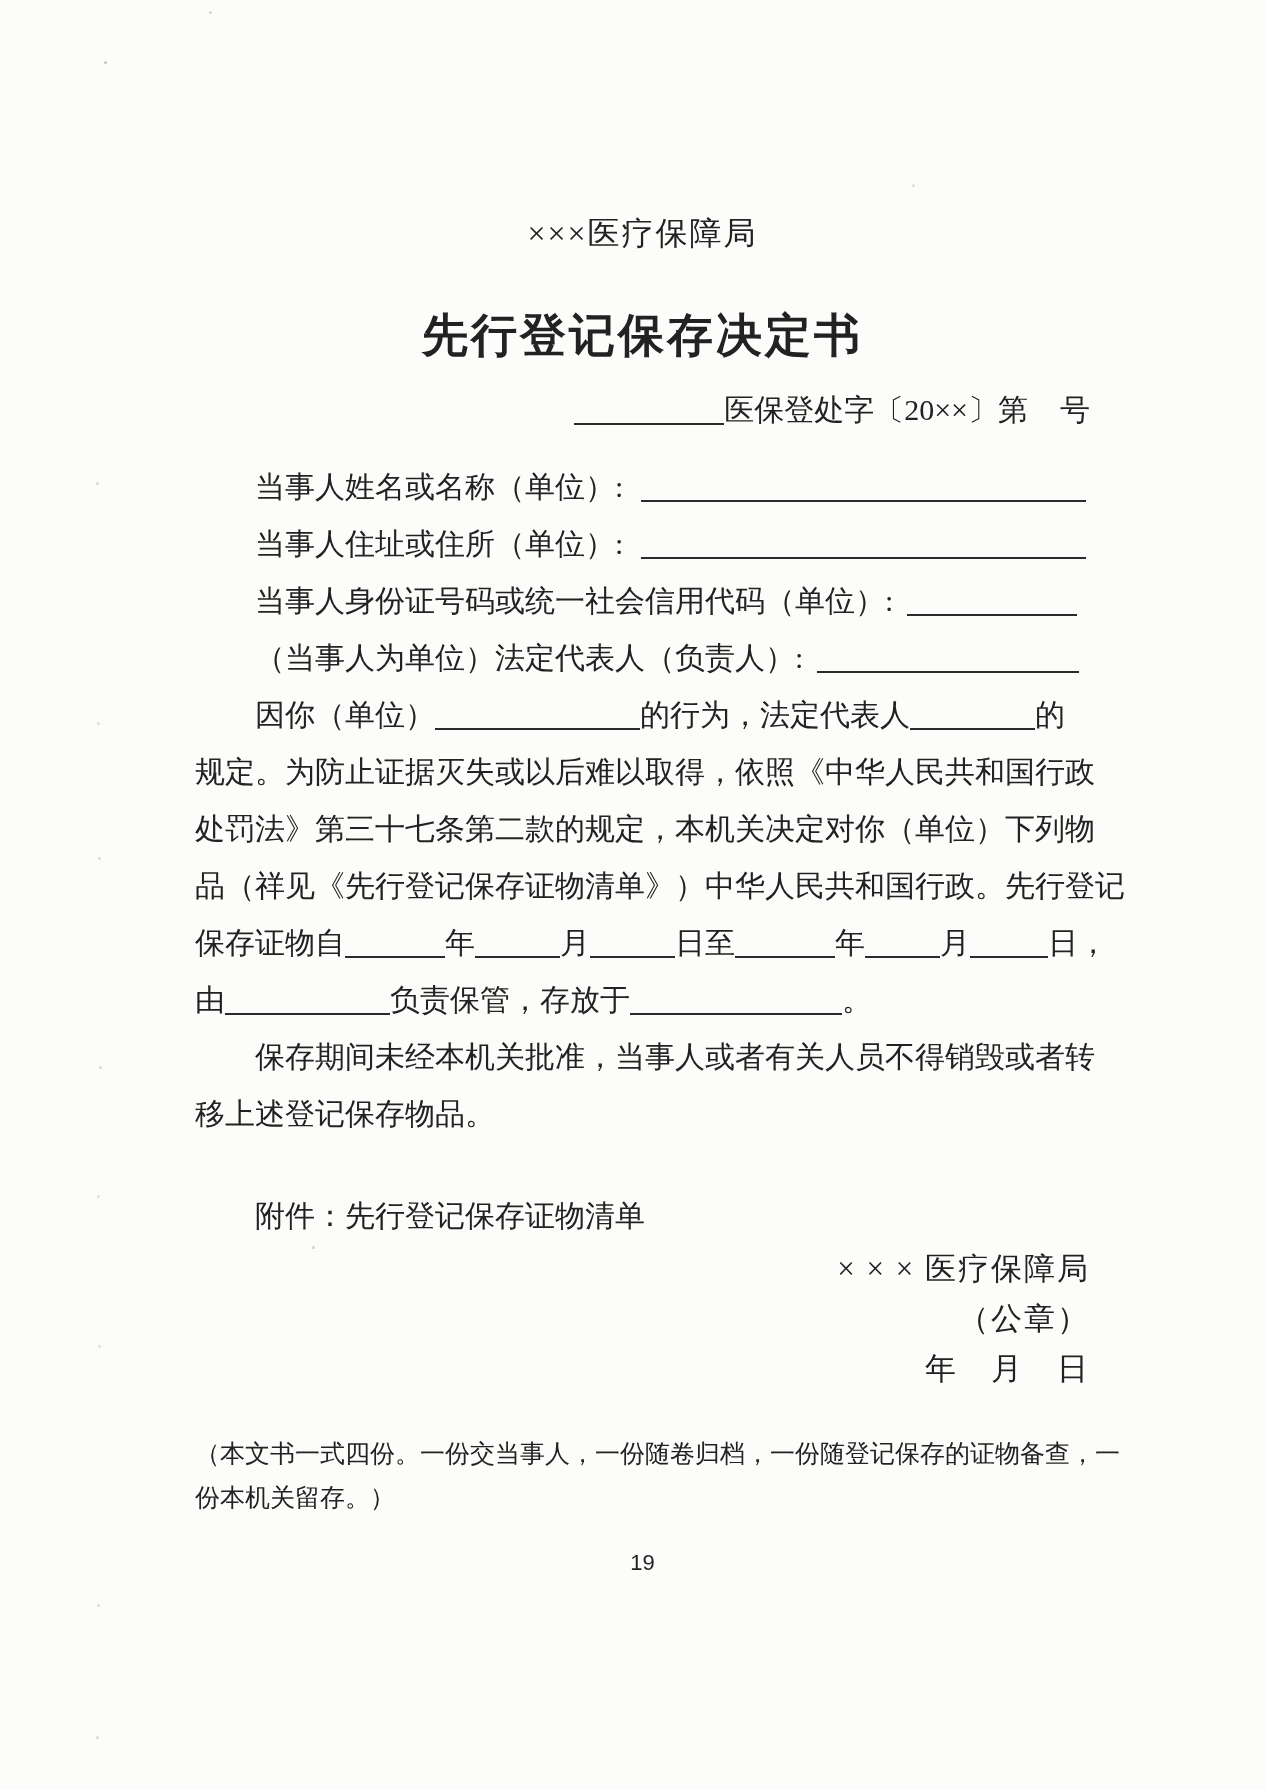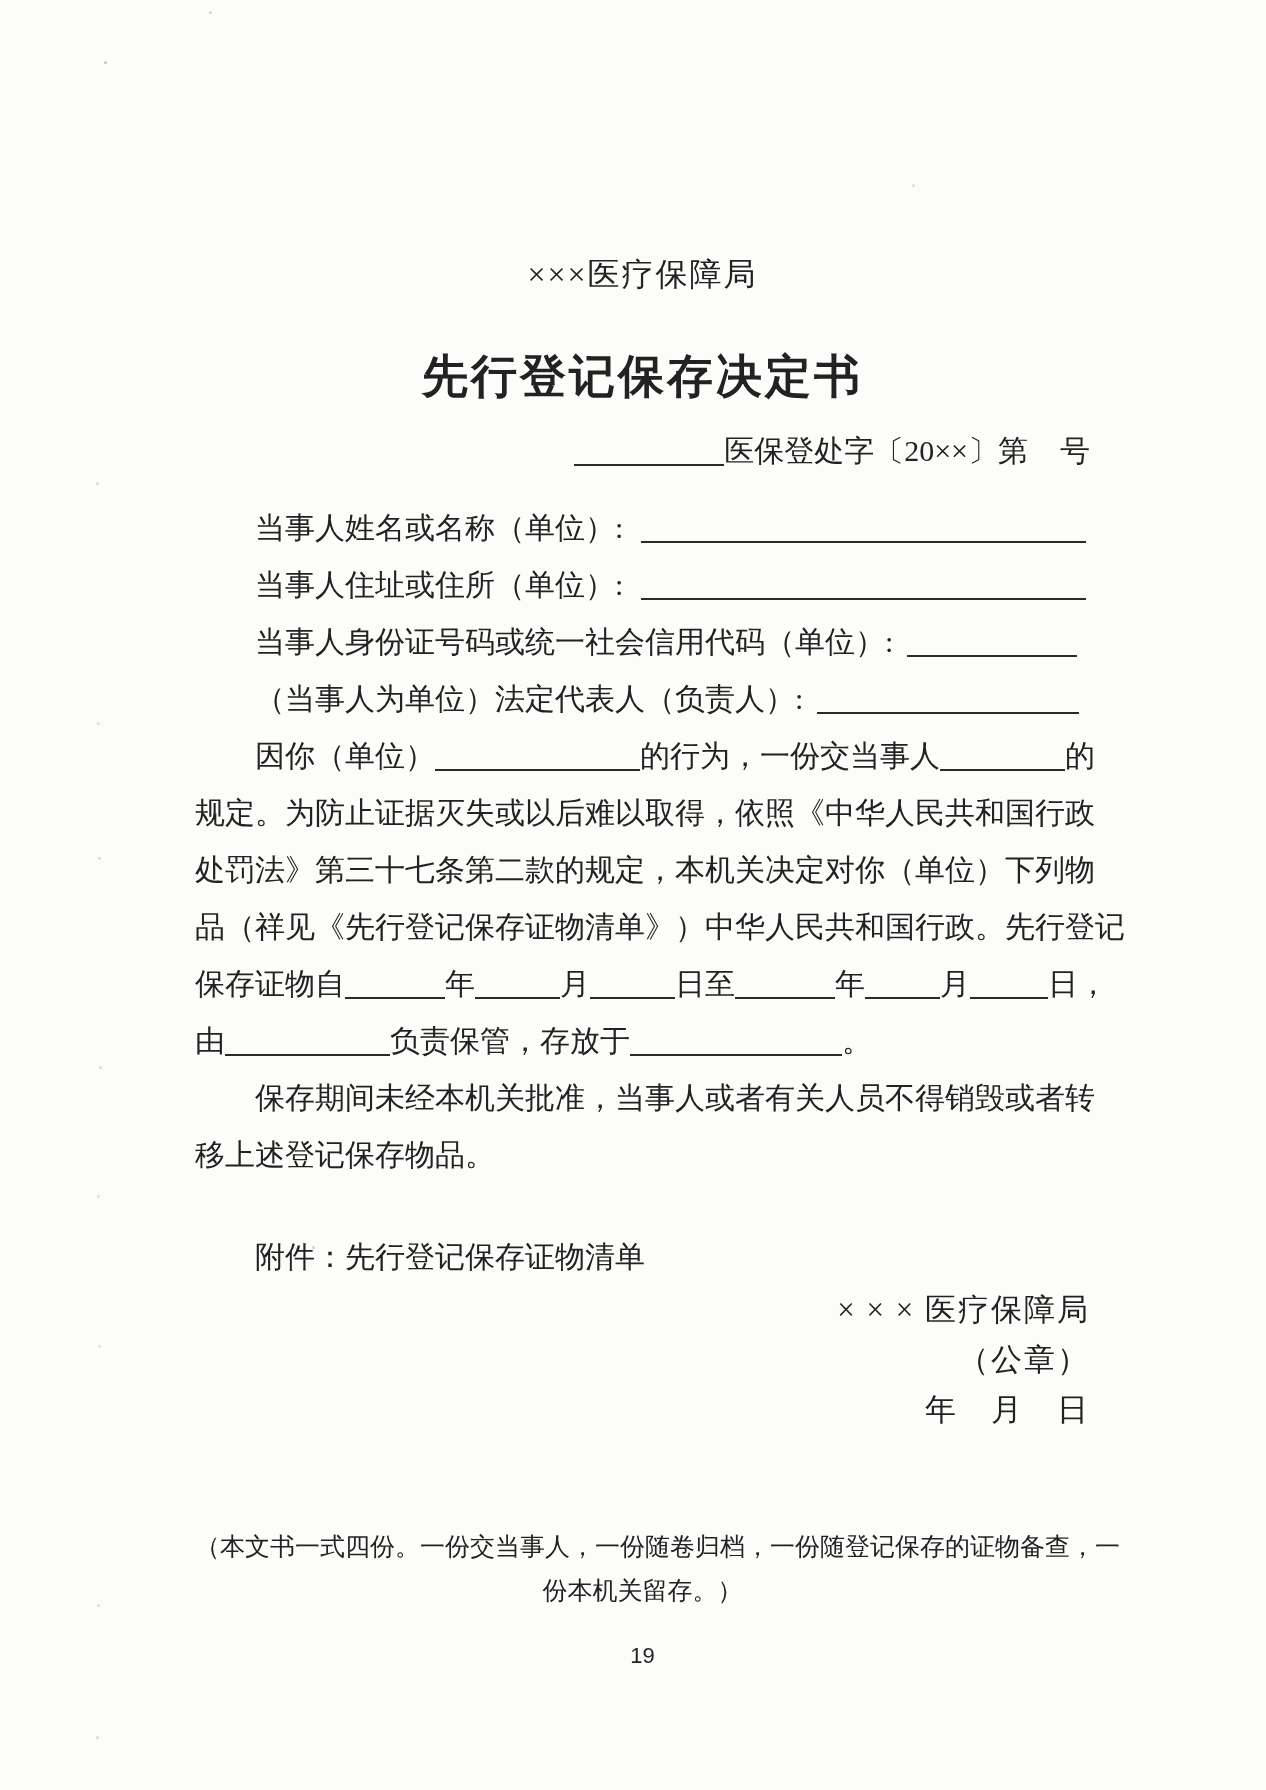"×××医疗保障局" .header { margin-top: 41px -> none }
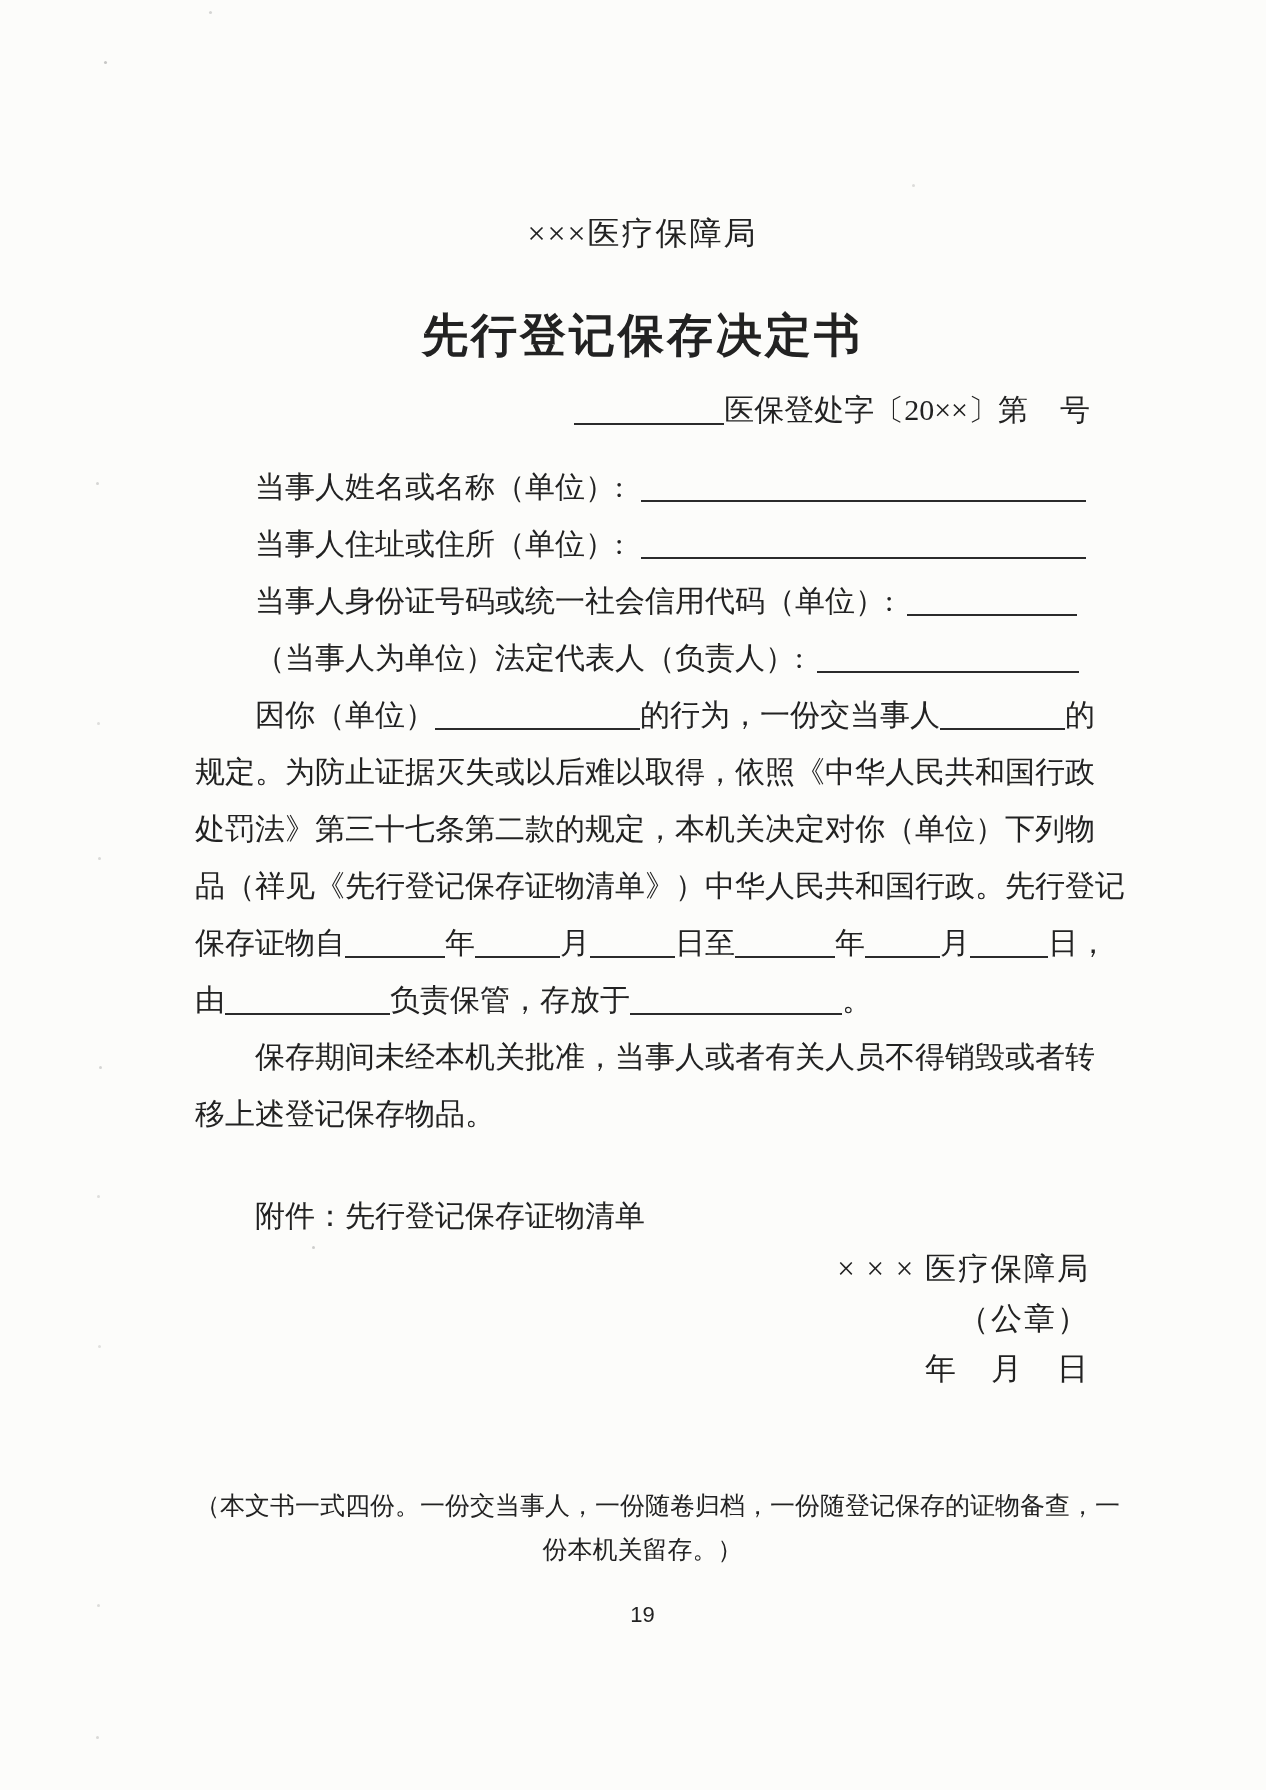"的行为，一份交当事人" span.t { text: 一份交当事 -> 法定代表 }
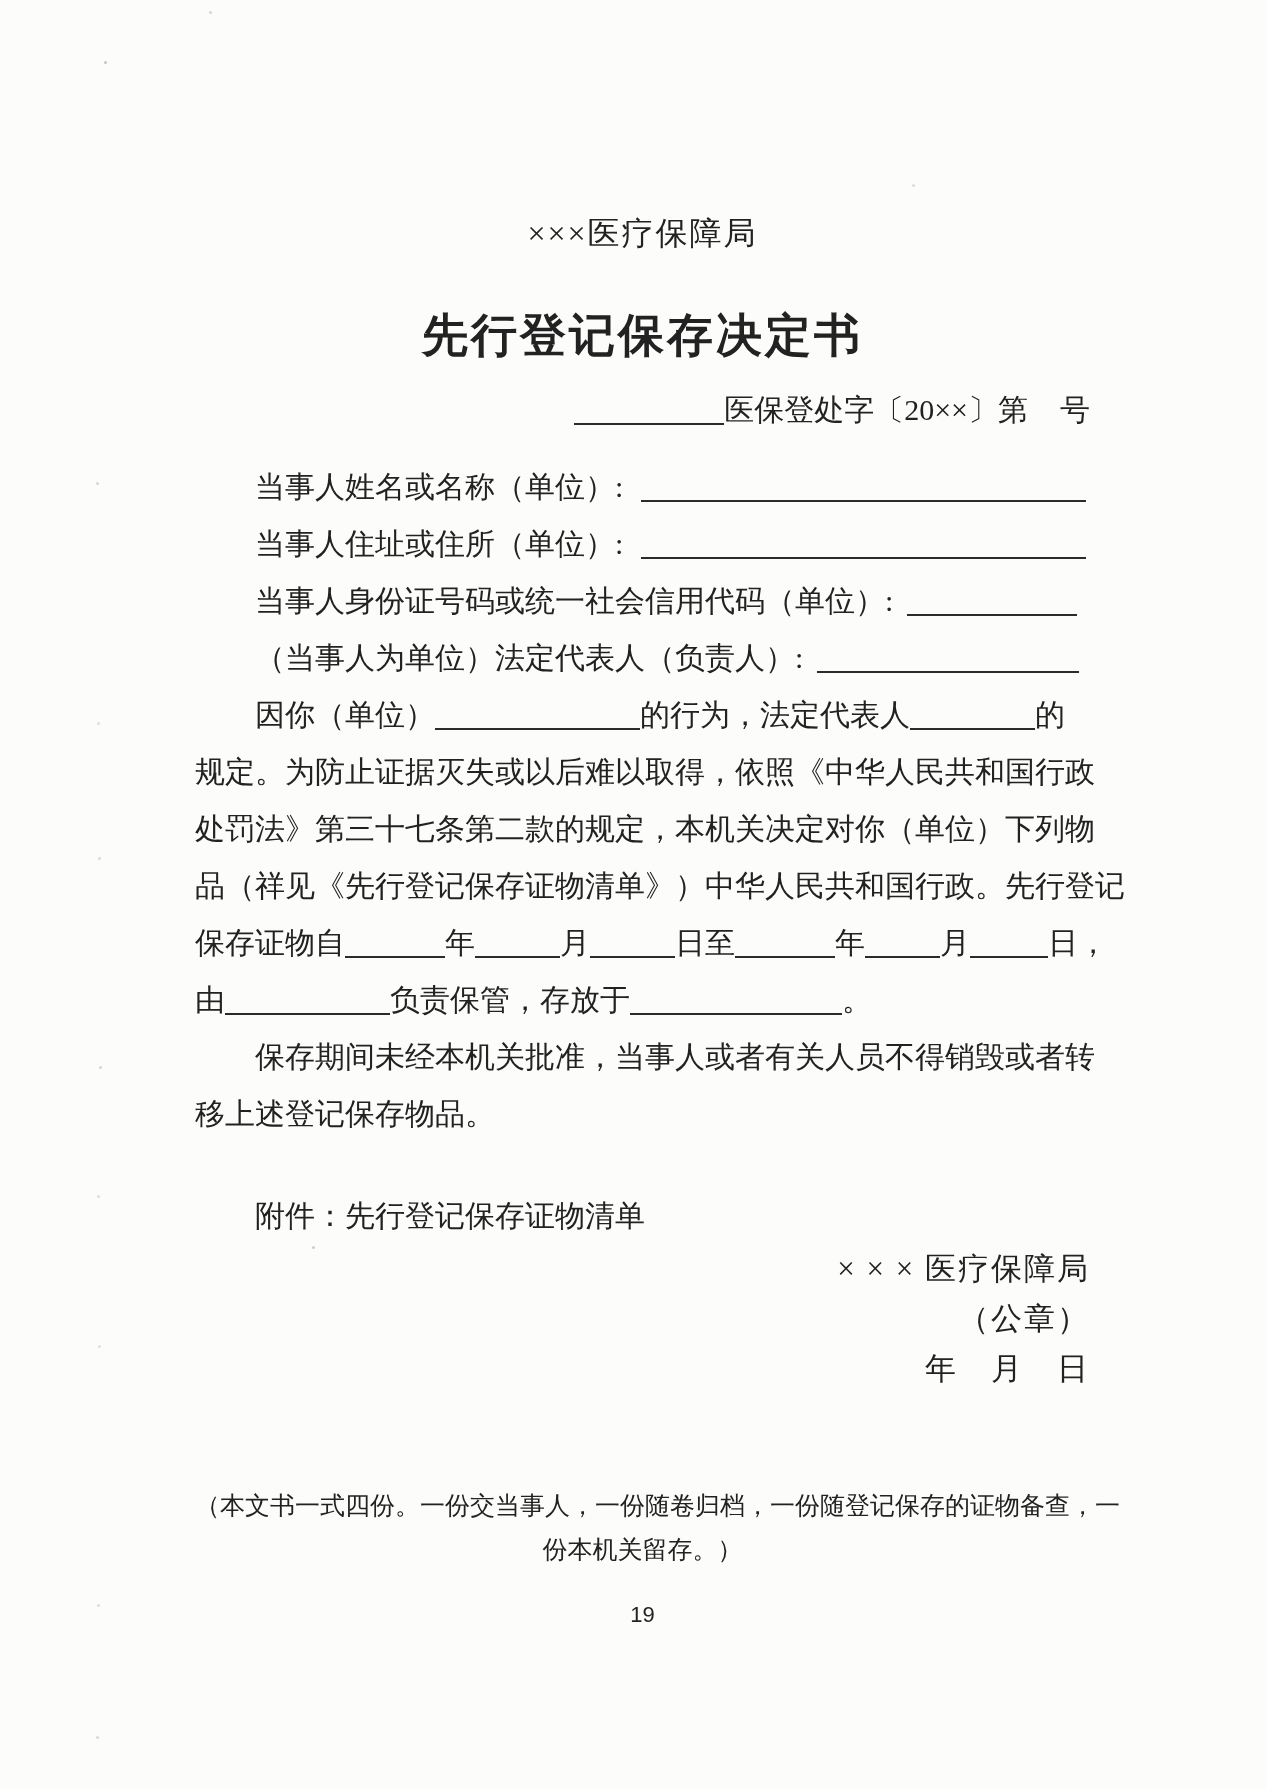"（本文书一式四份。一份交当事人，一份随卷归档，一份随登记保存的证物备查，一" .footnote { margin-top: 90px -> 38px; text-align: center -> none }
